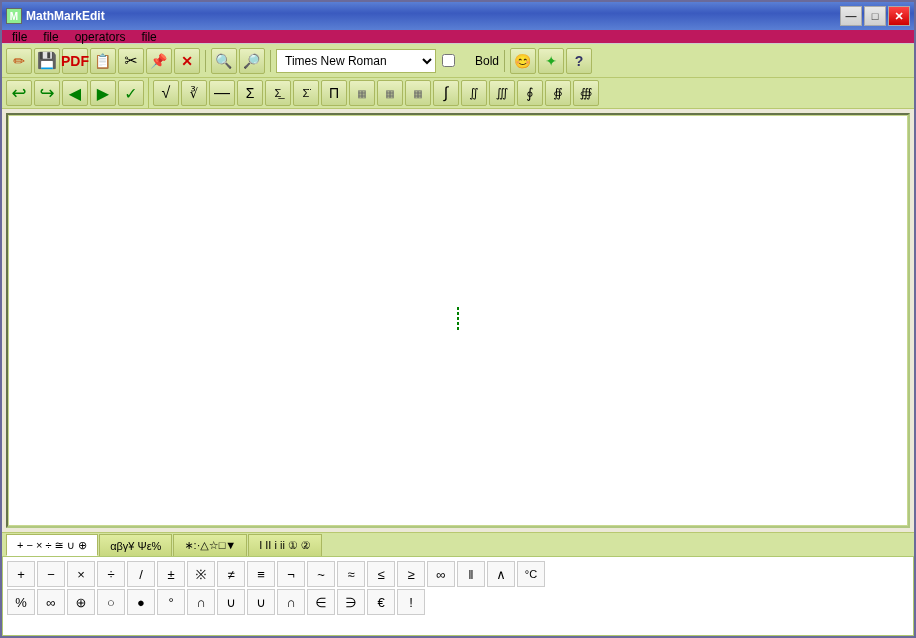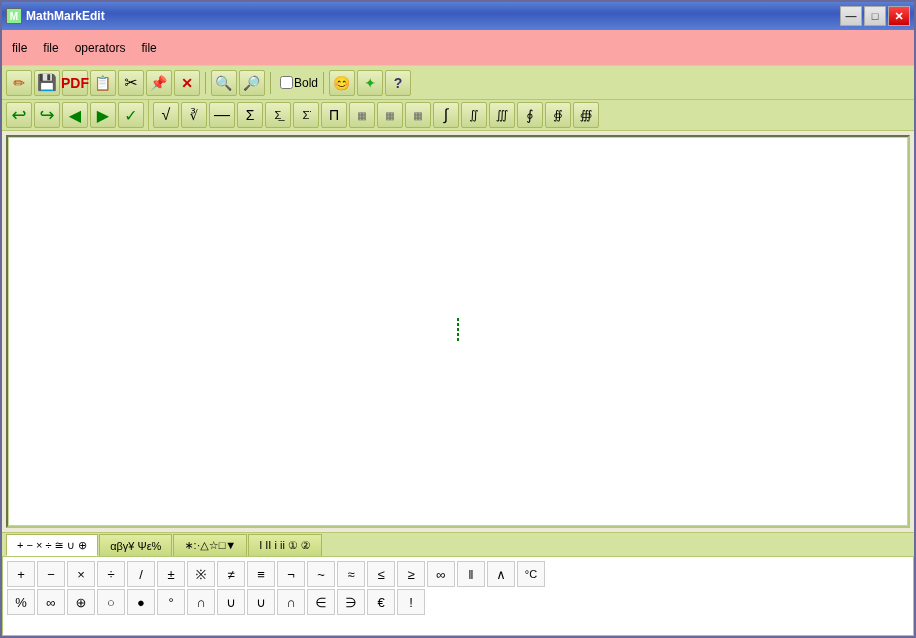"file" .menu-bar { background: #fca5a5 -> #be185d; height: 36px -> 14px }
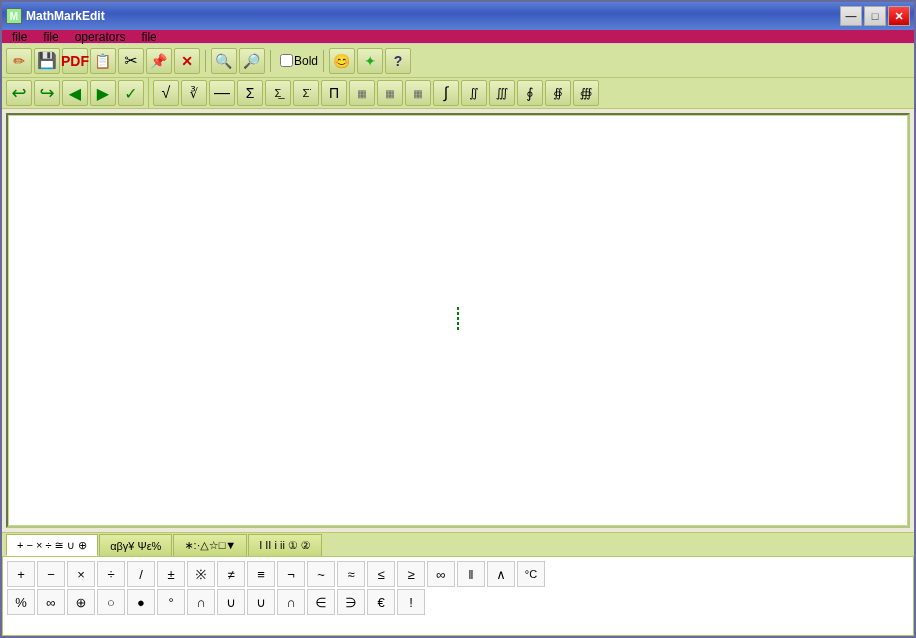"Times New Roman" select.font-select { html: none -> <select> <option>Times New Roman</option> <option>Arial</option> <option>Courier New</option> </select> }
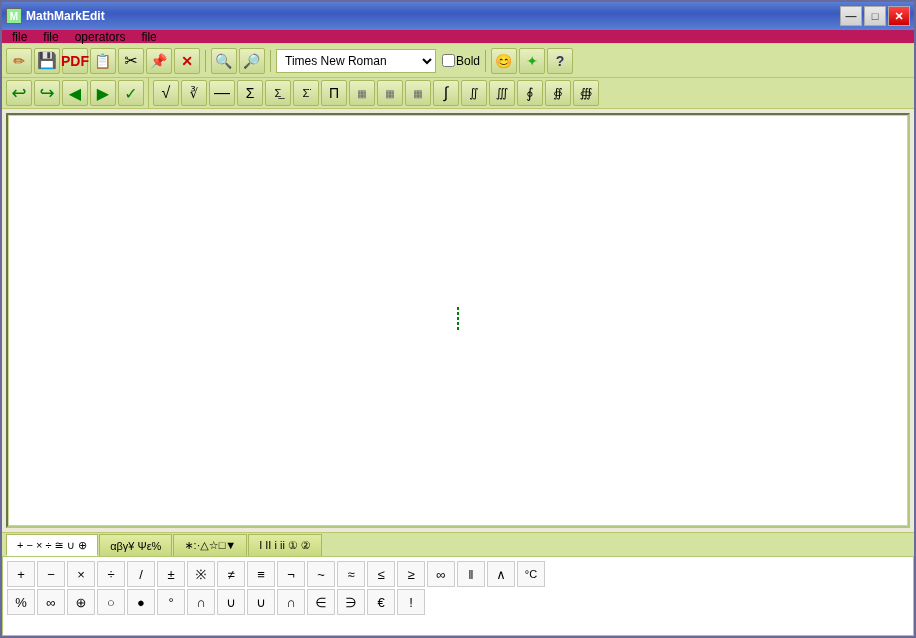"Bold" .bold-checkbox-area { gap: 1px -> 20px }
